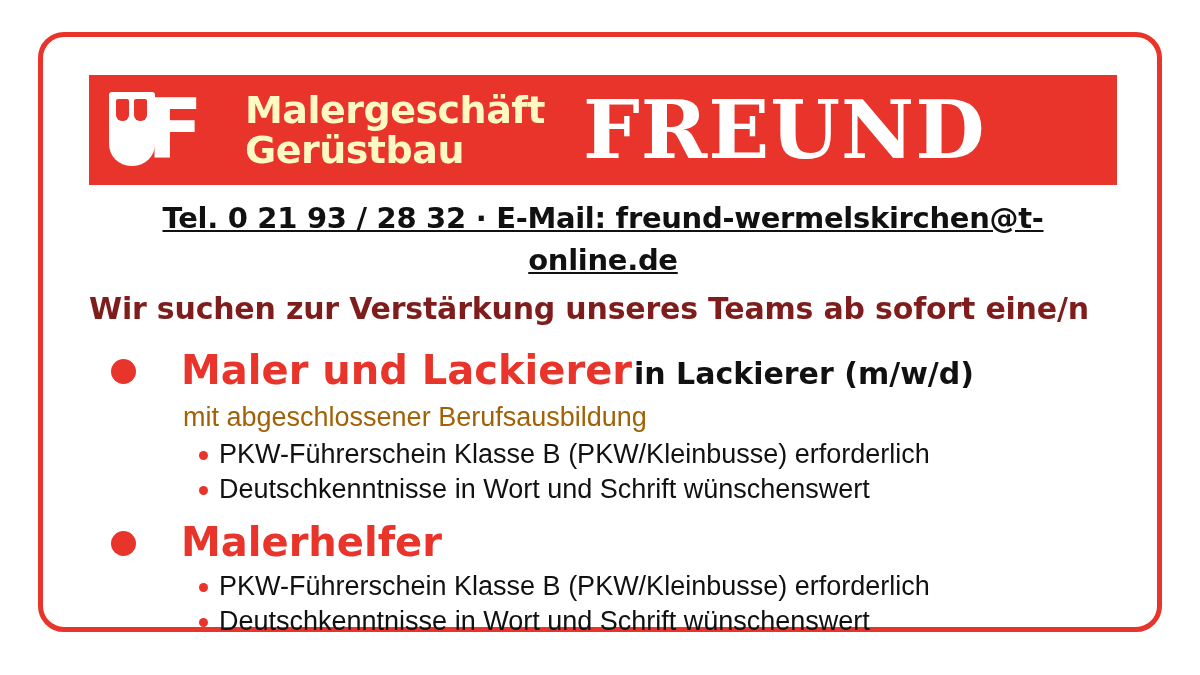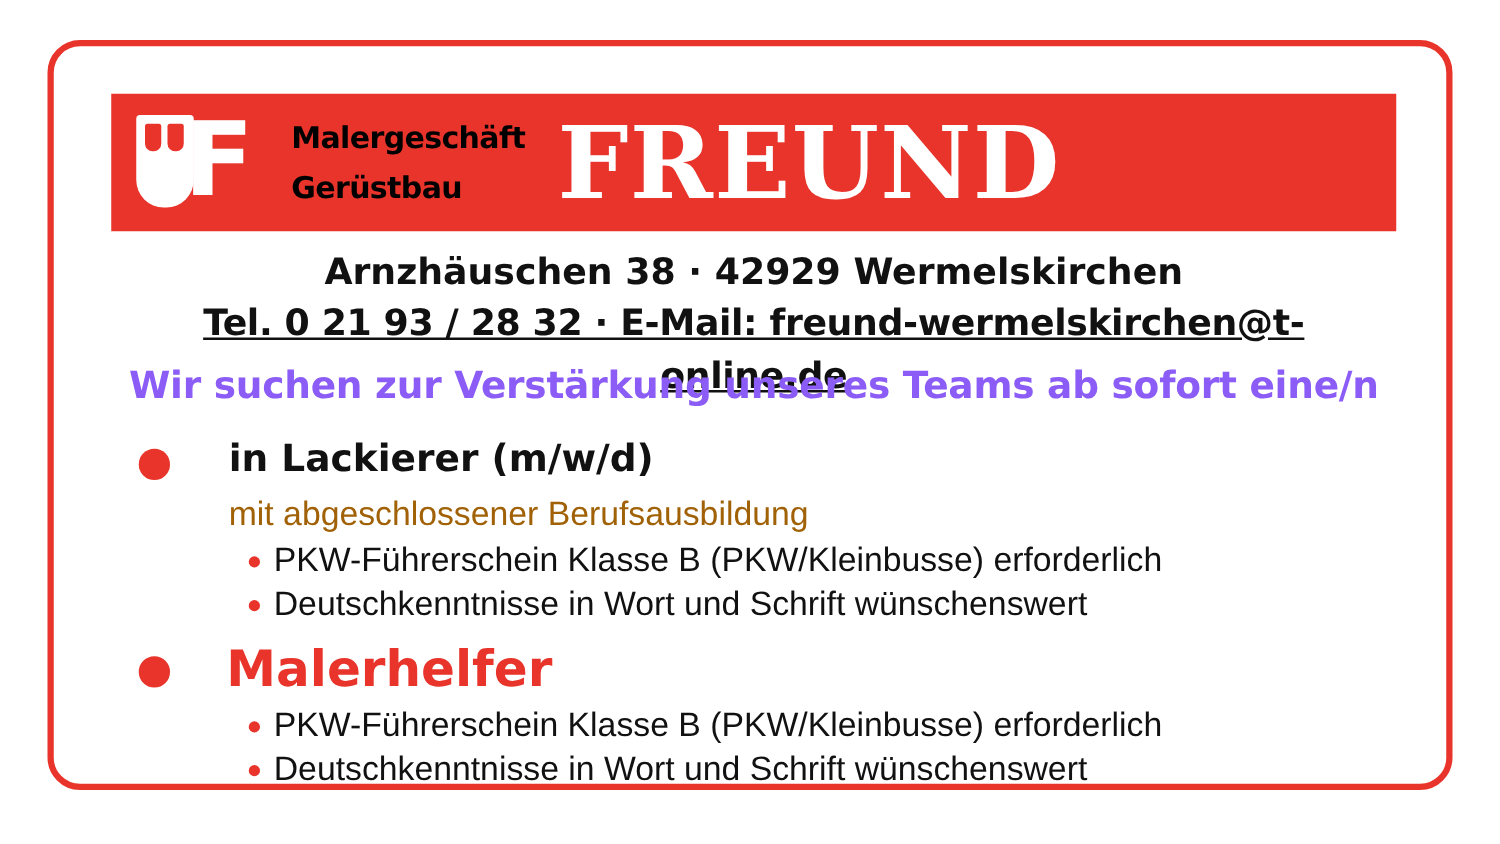"Malergeschäft" .company-lines { color: #000000 -> #fef9c3; font-size: 24px -> 38px; margin-left: 12px -> 24px }
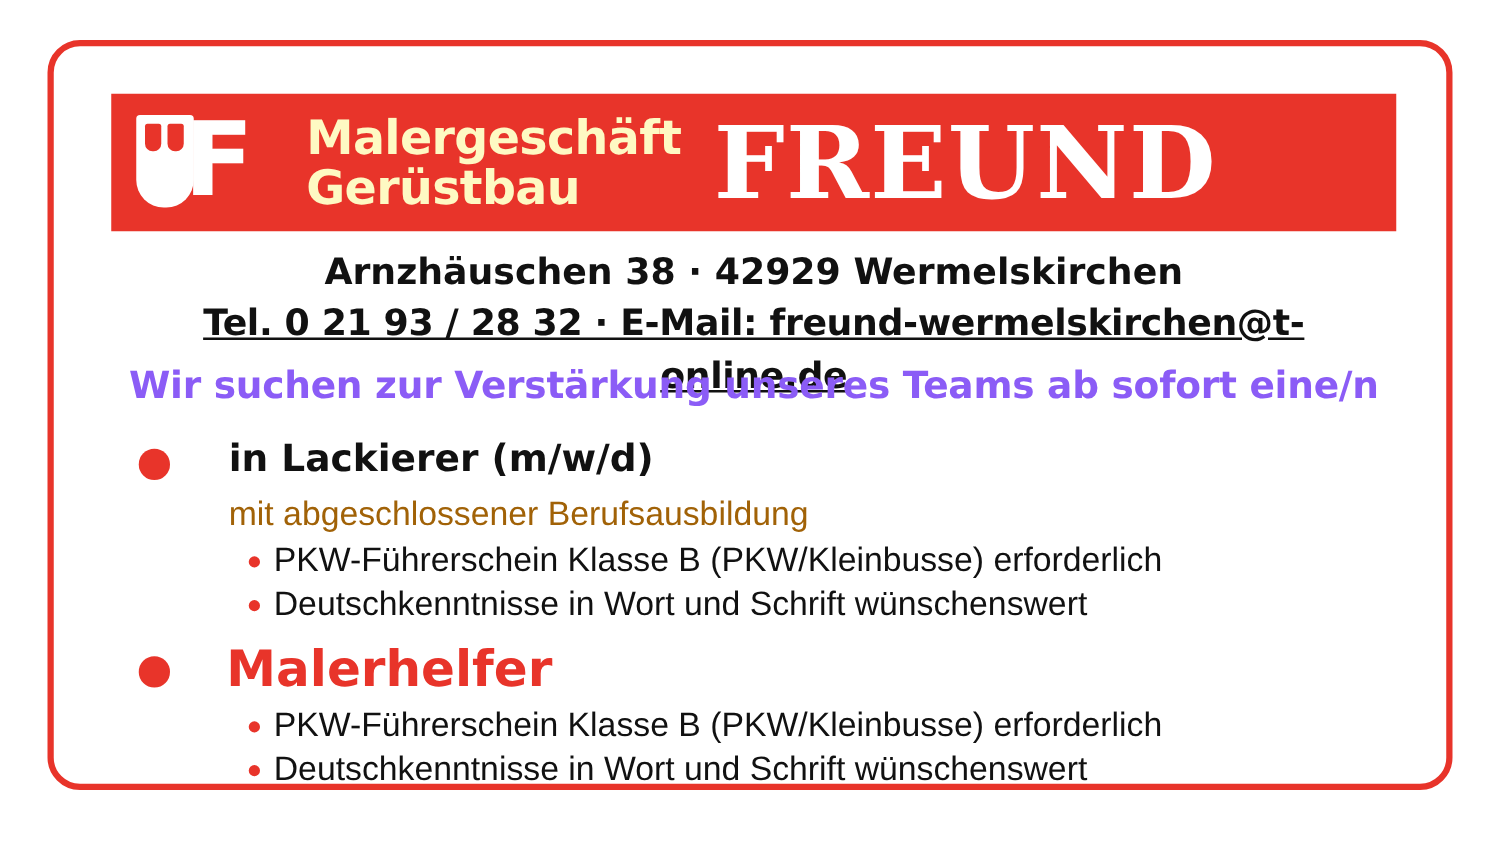"FREUND" .brand-word { margin-left: 26px -> 38px }
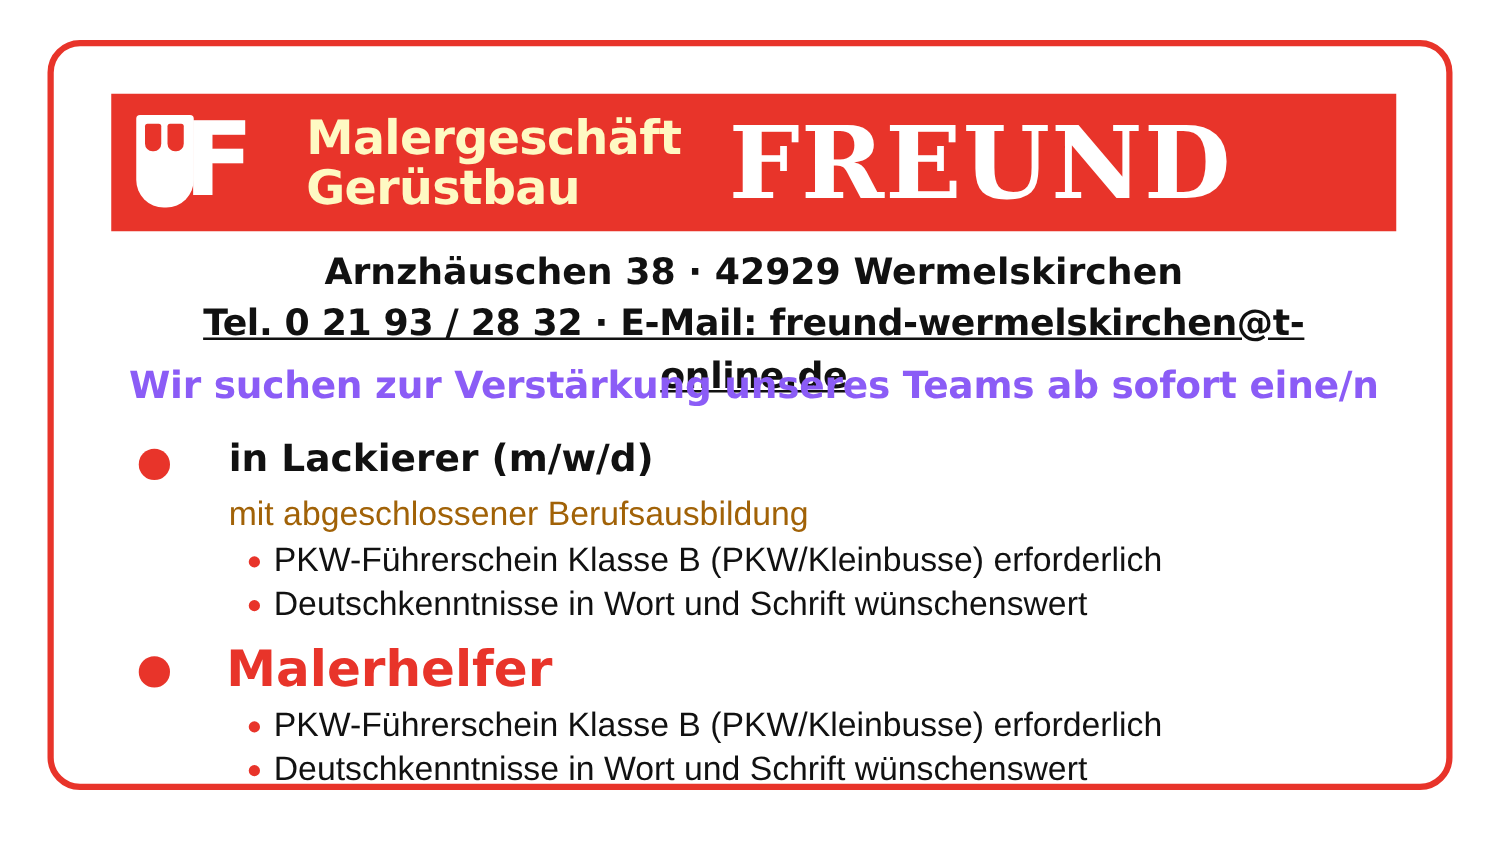"Arnzhäuschen 38 · 42929 Wermelskirchen" div.line1 { html: <div>Arnzhäuschen 38 · 42929 Wermelskirchen</div> -> none }
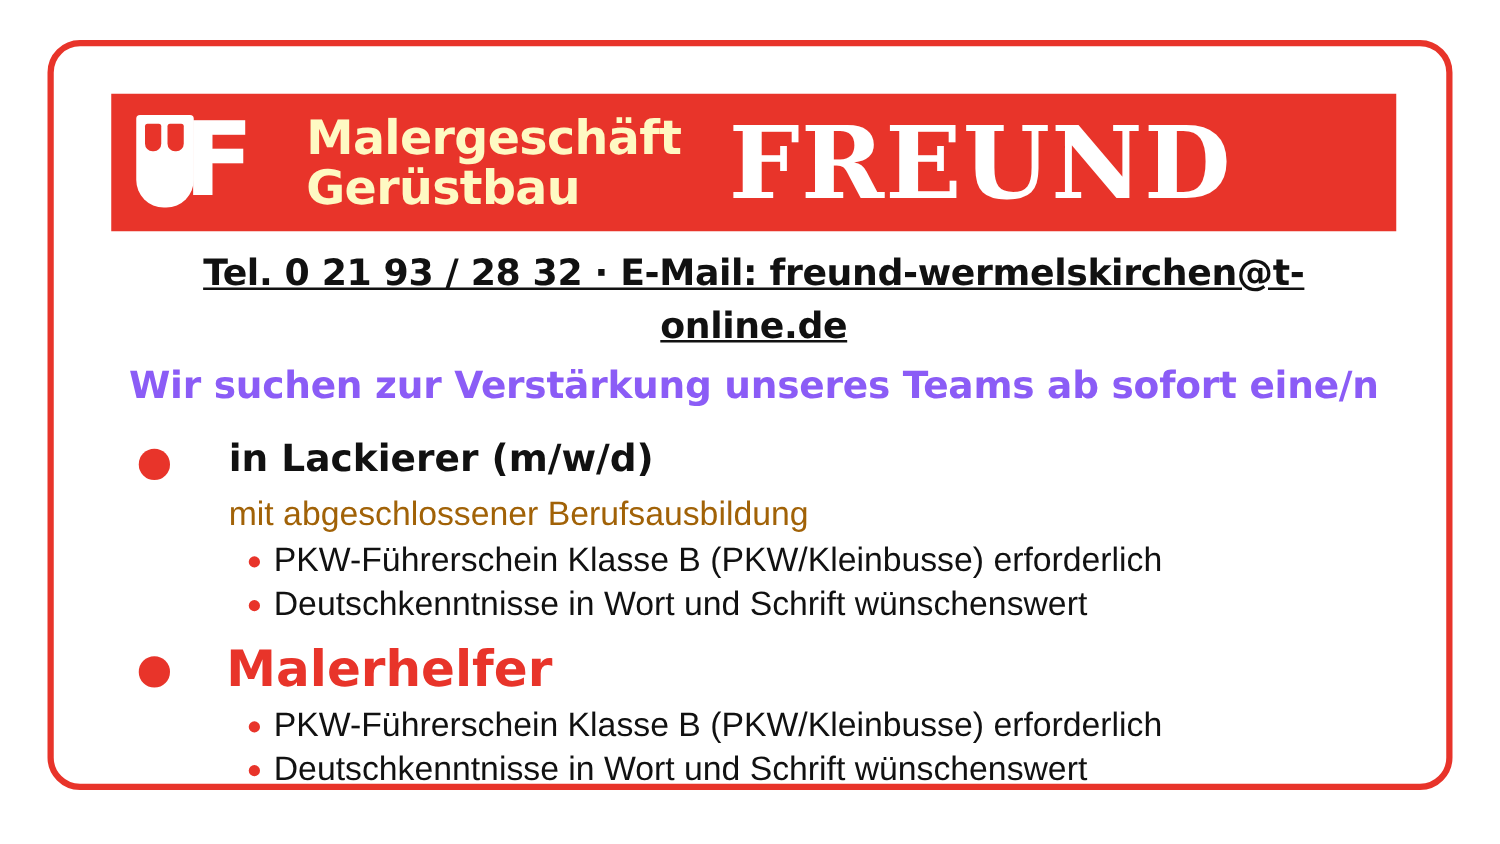"Wir suchen zur Verstärkung unseres" .intro { color: #8b5cf6 -> #7f1d1d; left: 32px -> 46px; text-align: right -> left }
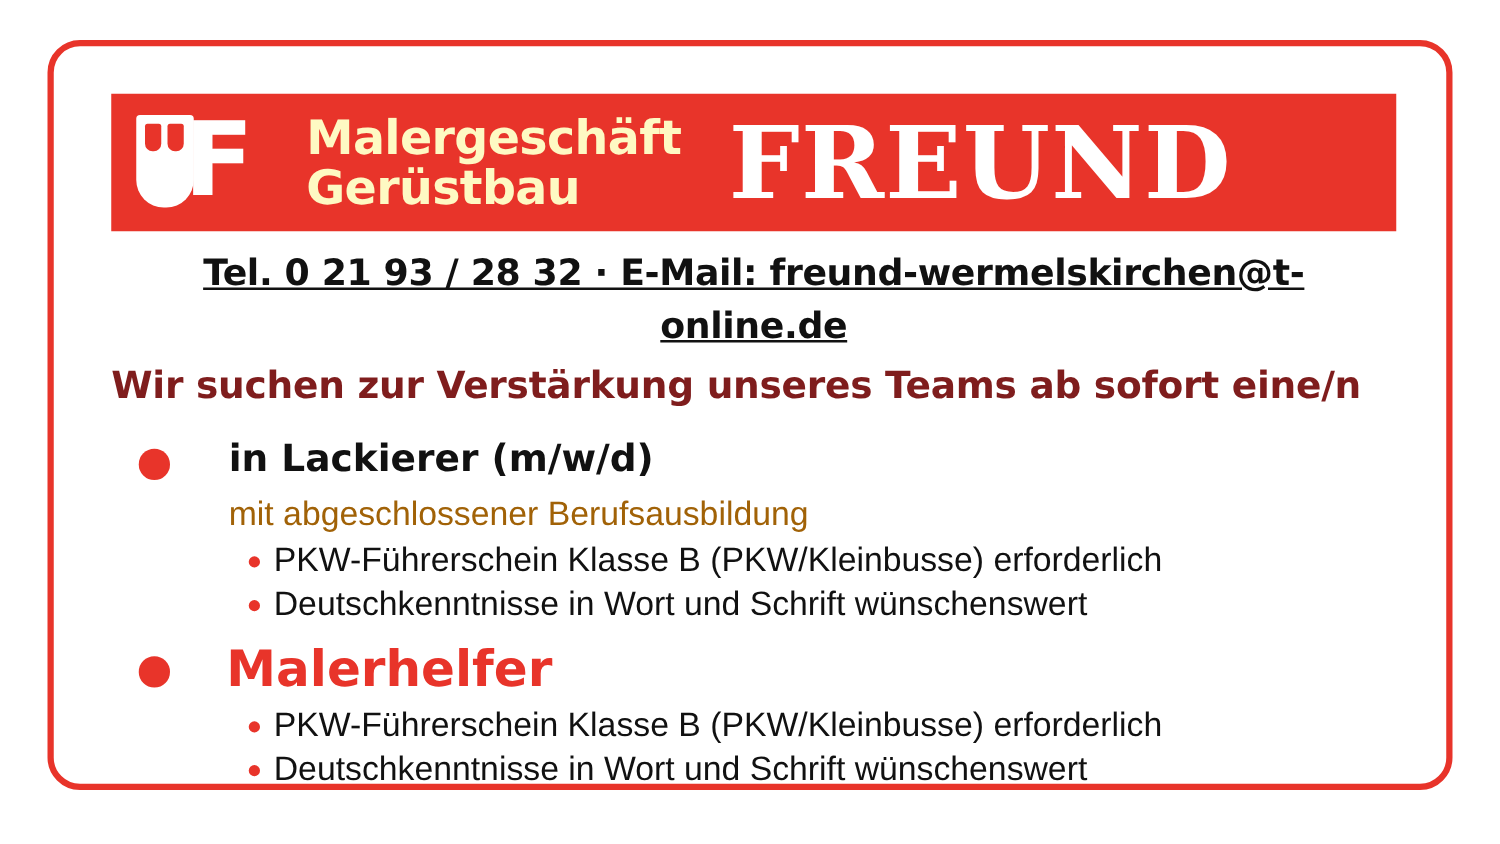"Maler und Lackierer" span.job-title { html: none -> <span>Maler und Lackierer</span> }
